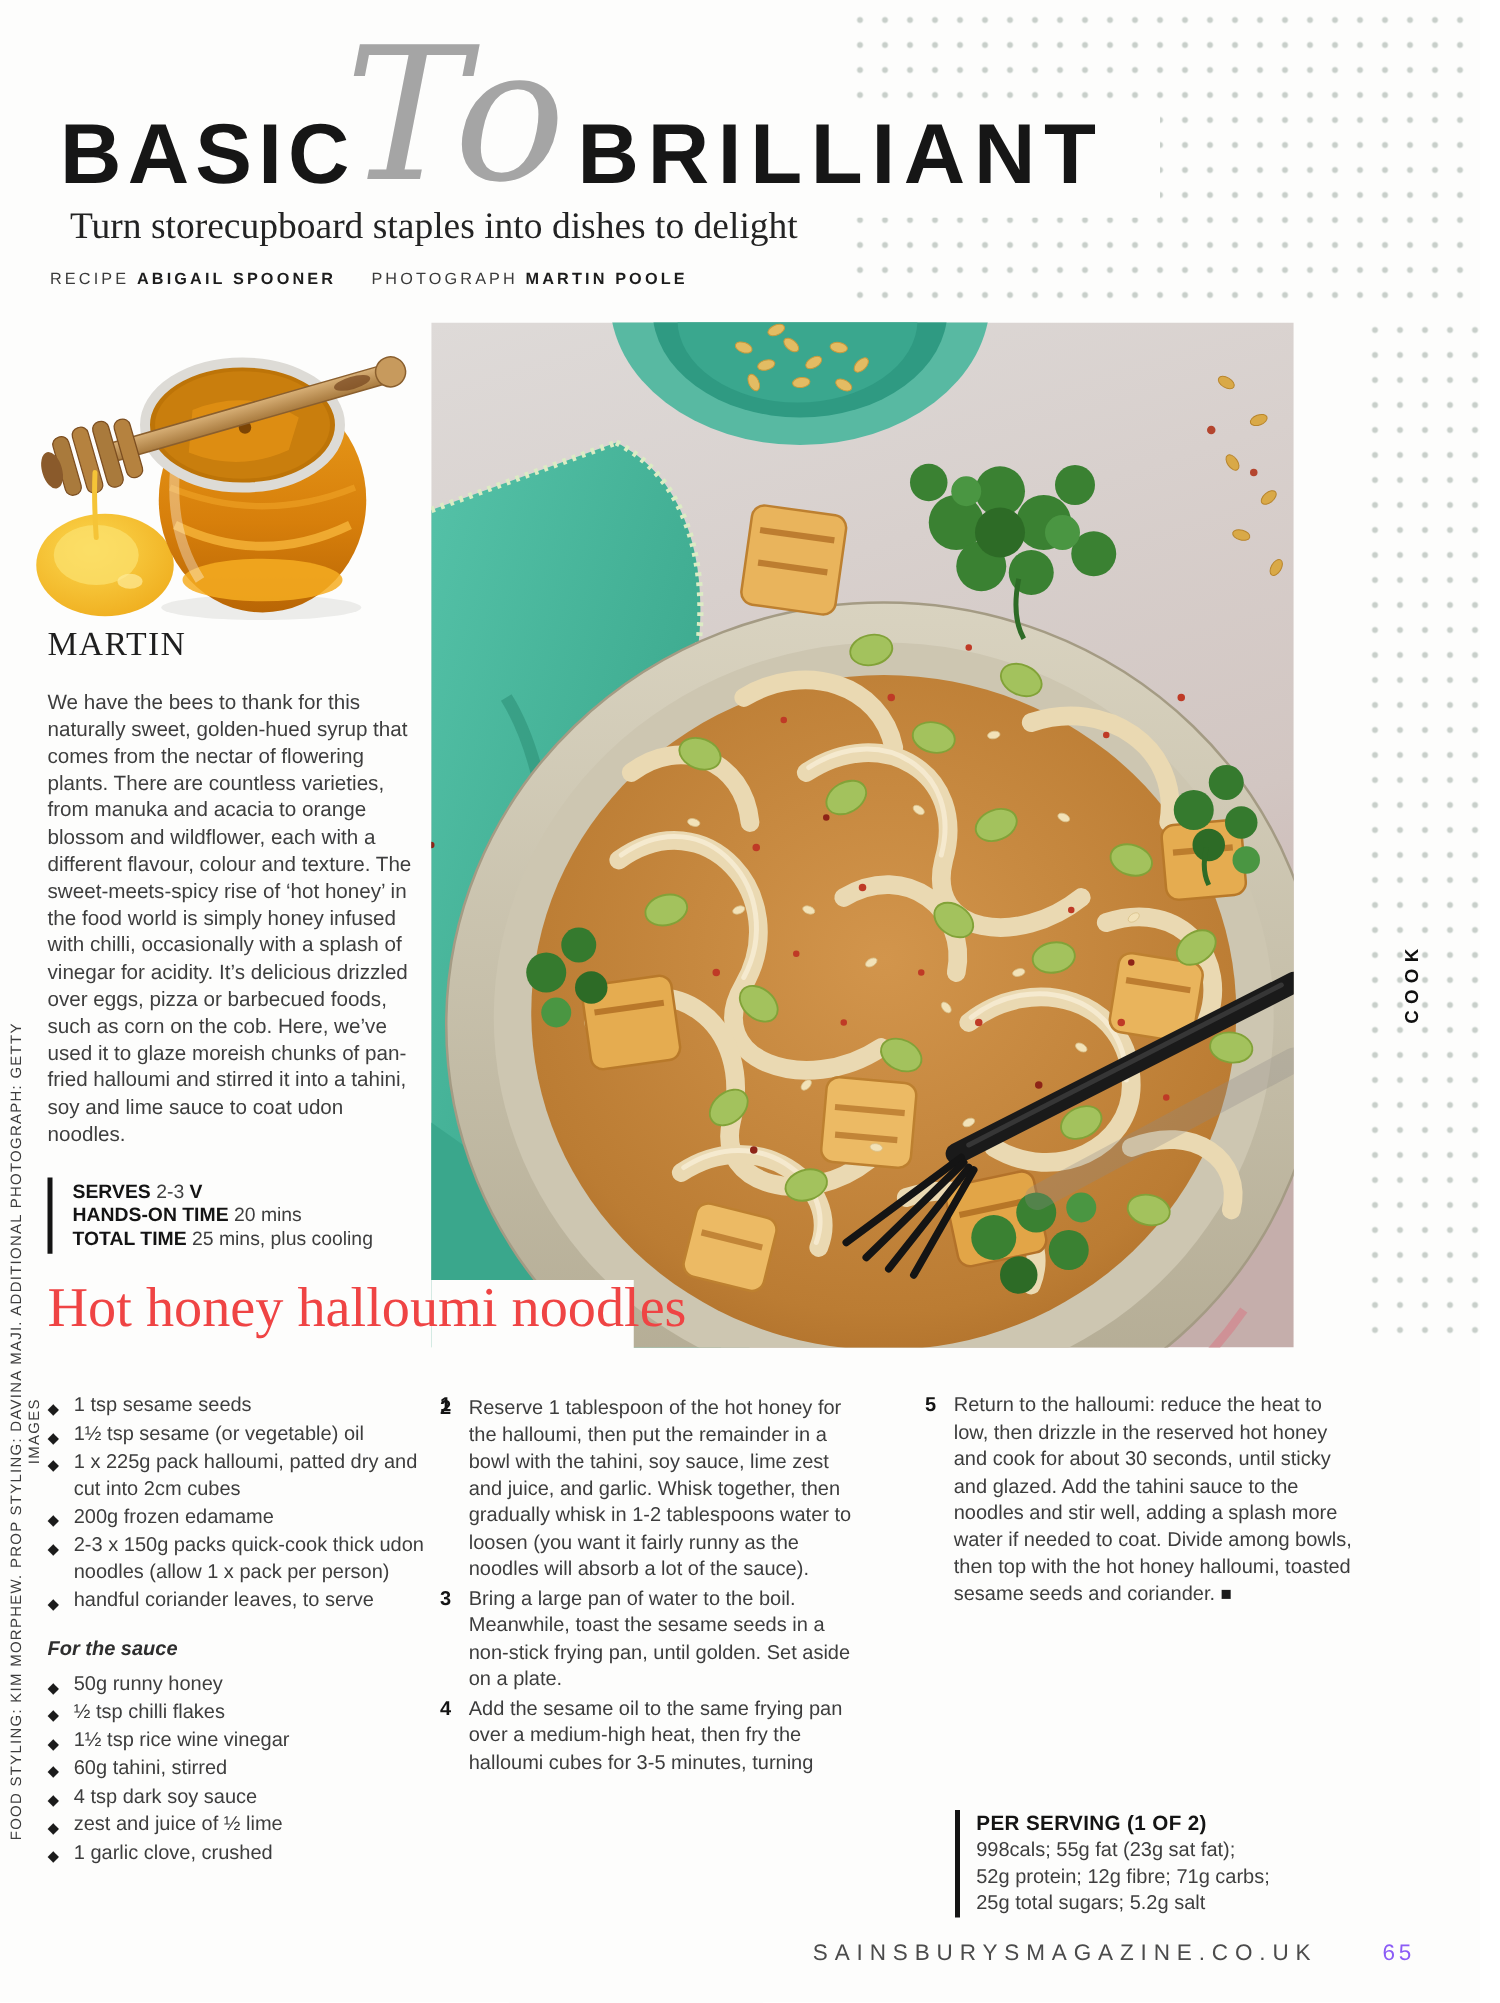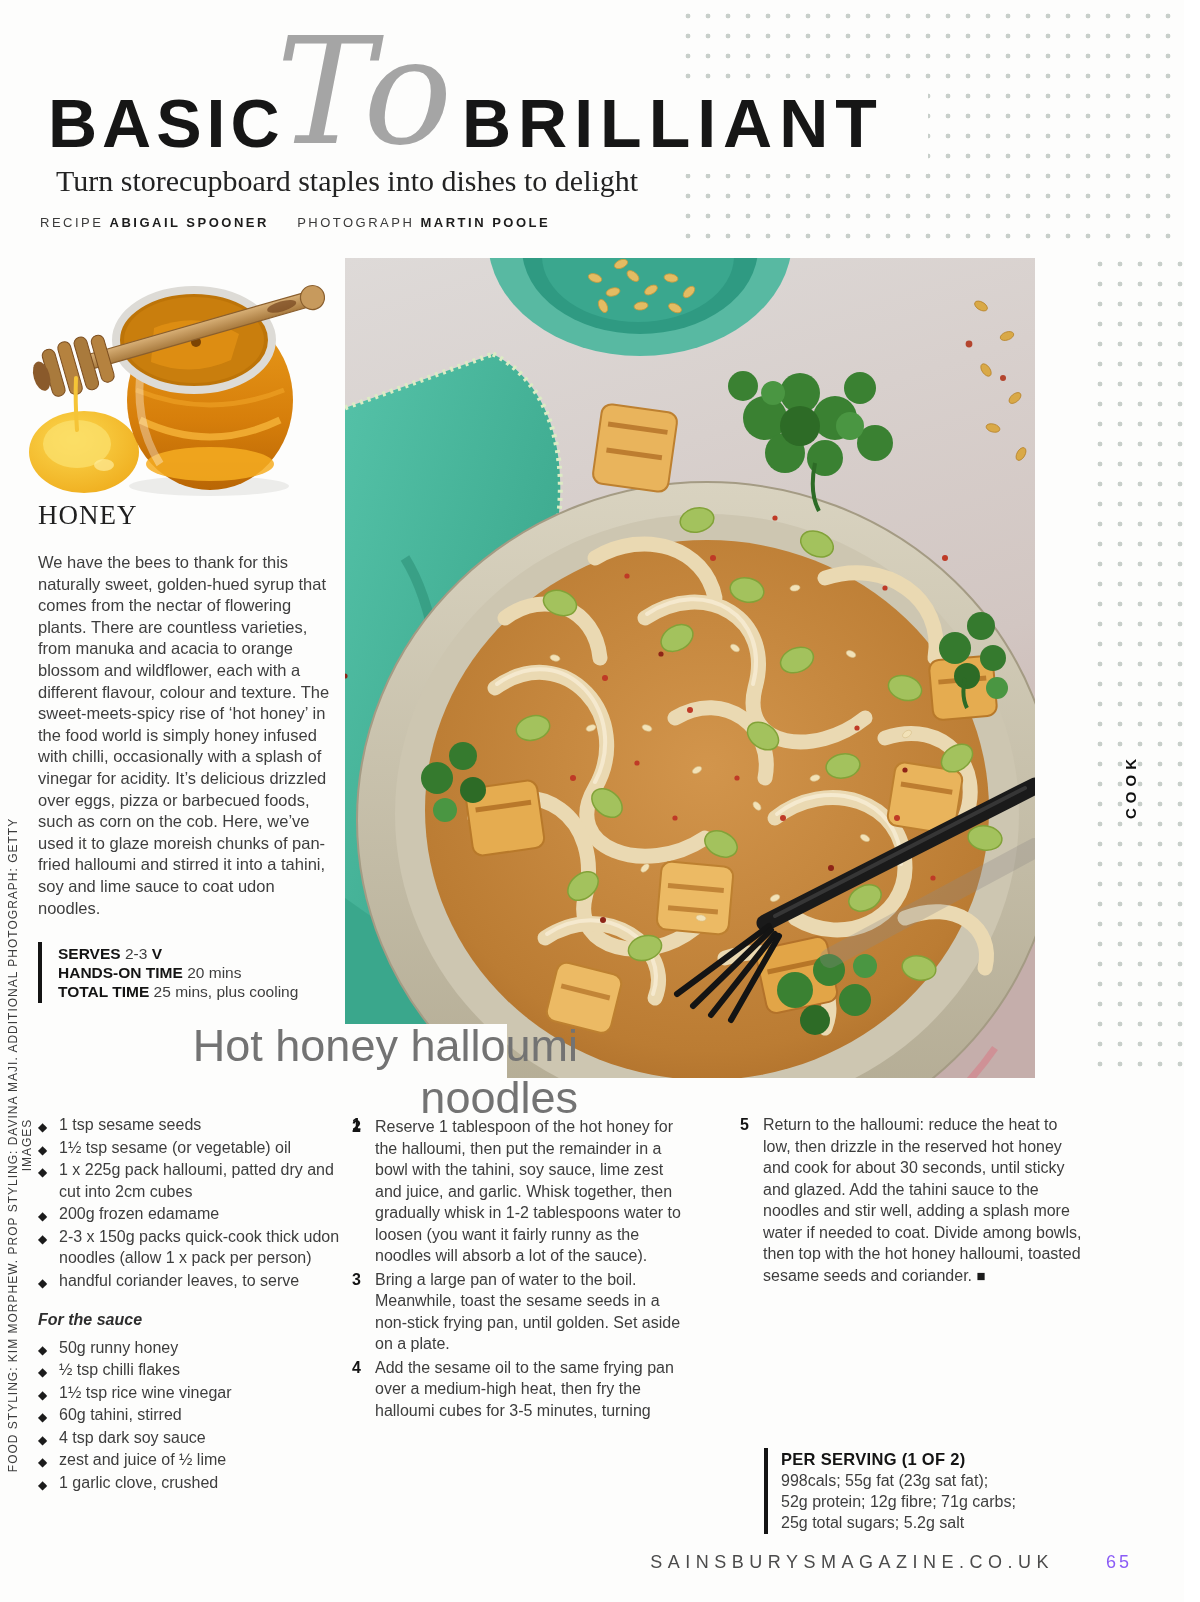"HONEY" div.feature-heading { text: HONEY -> MARTIN }
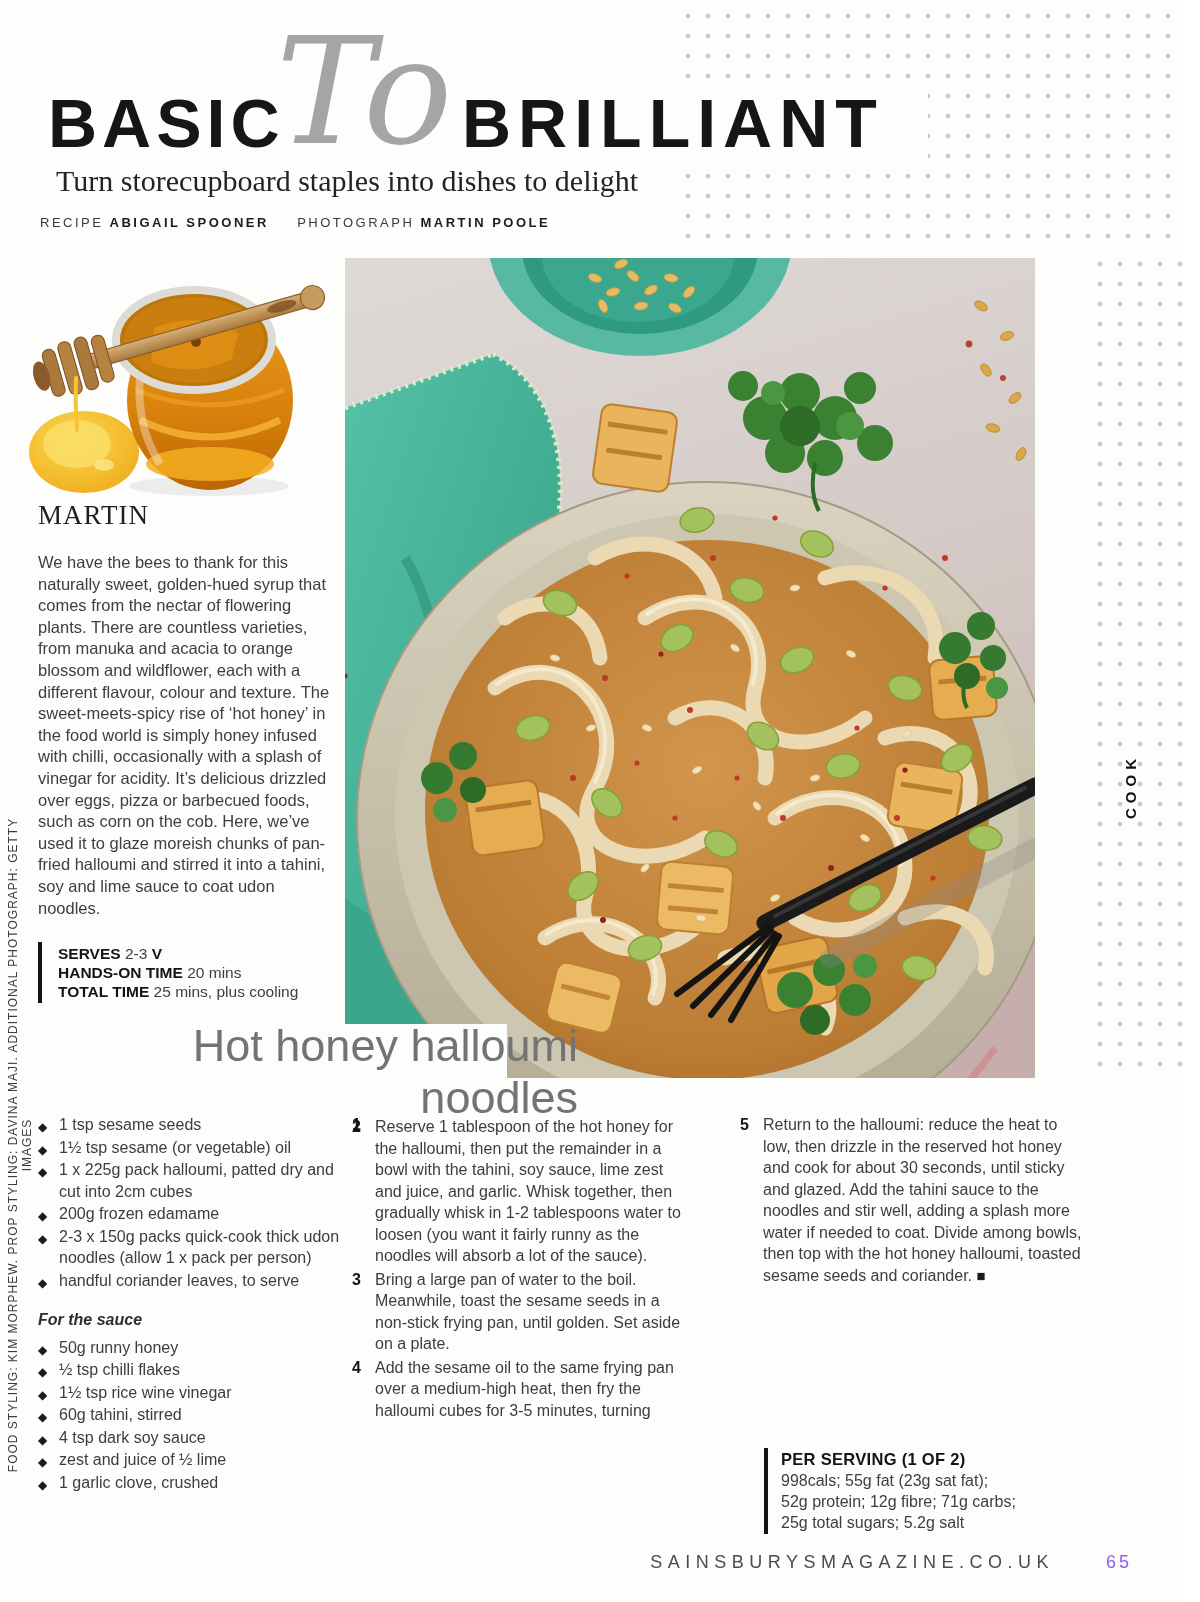"Hot honey halloumi noodles" .recipe-title { color: #737373 -> #ef4444; font-family: Liberation Sans, sans-serif -> Liberation Serif, serif; text-align: right -> none }
